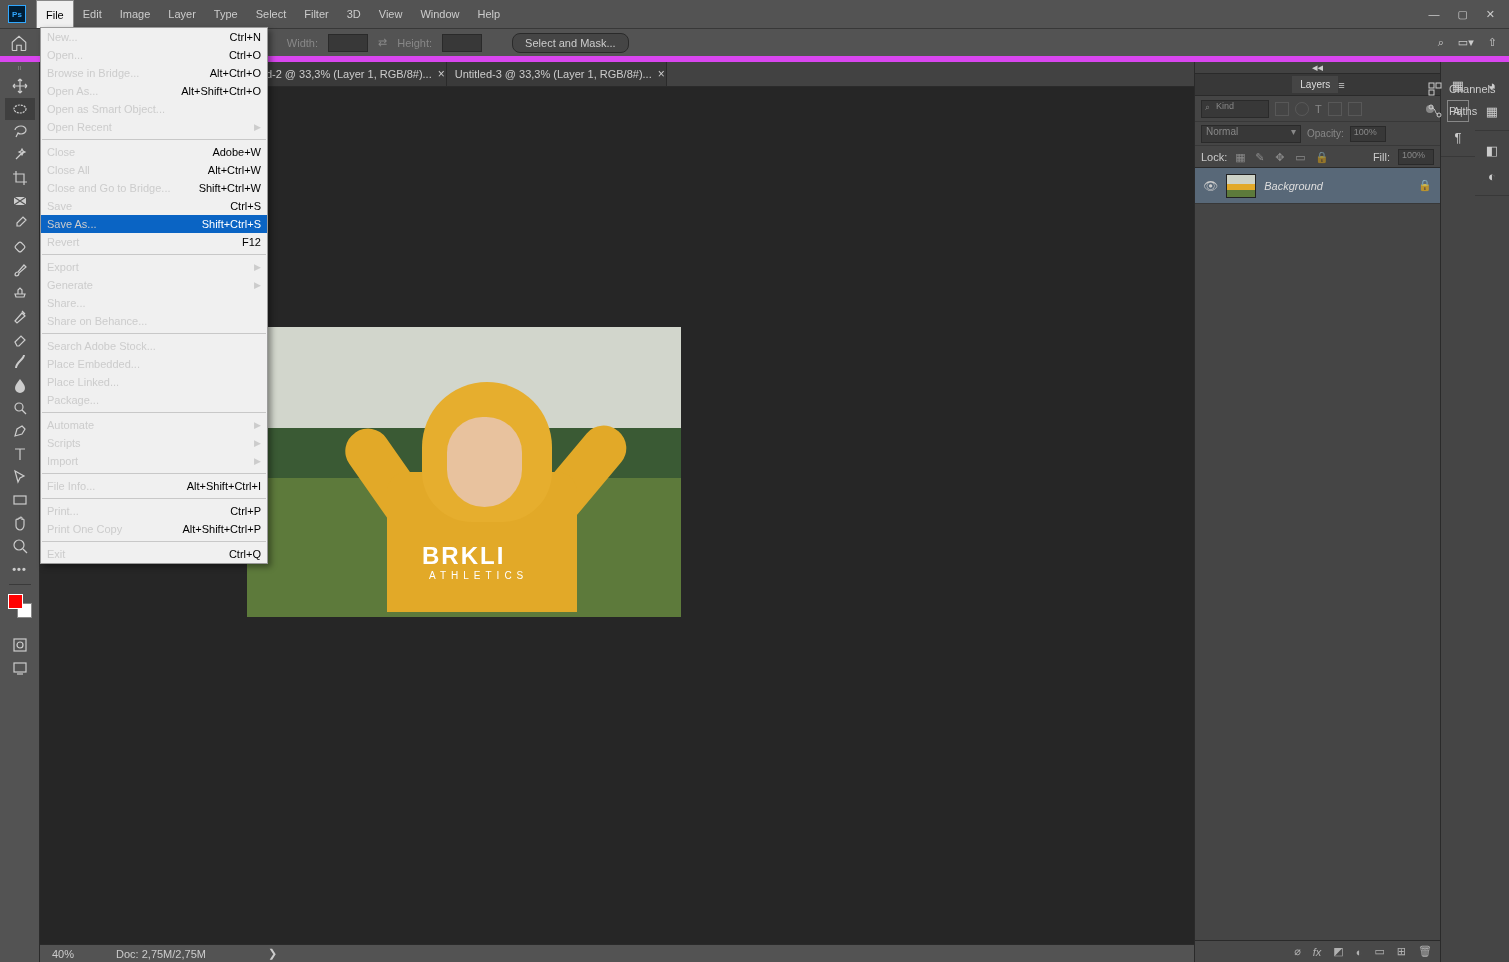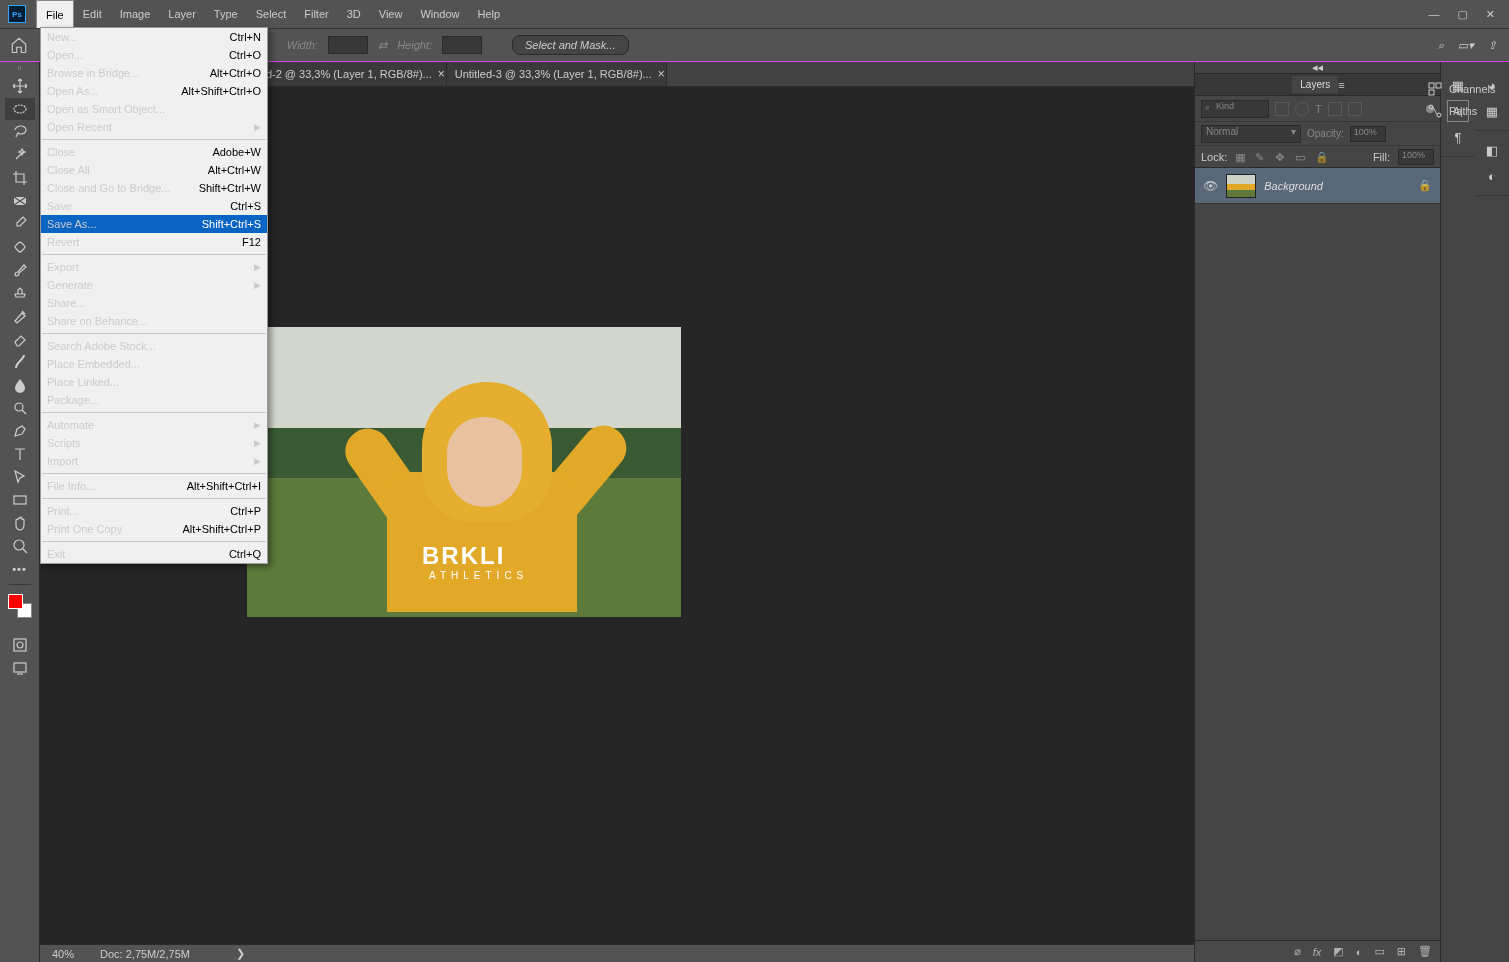"Width:" .optionsbar { border-bottom: 1px solid #d946ef -> 6px solid #d946ef; font-style: italic -> none }
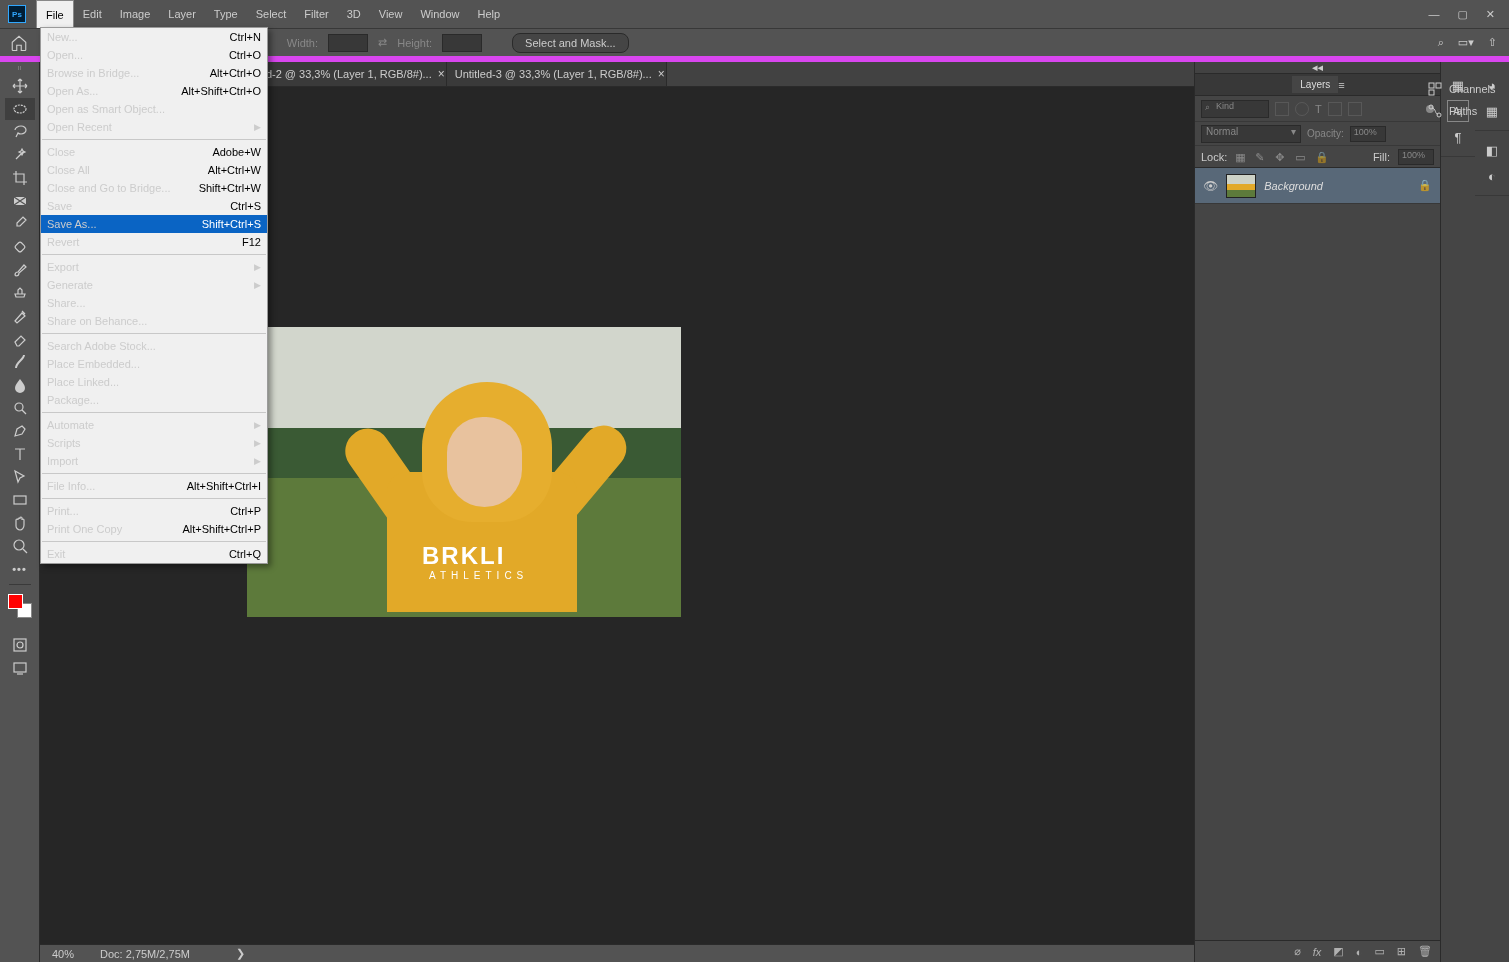"40%" .statusbar { gap: 26px -> 42px }
